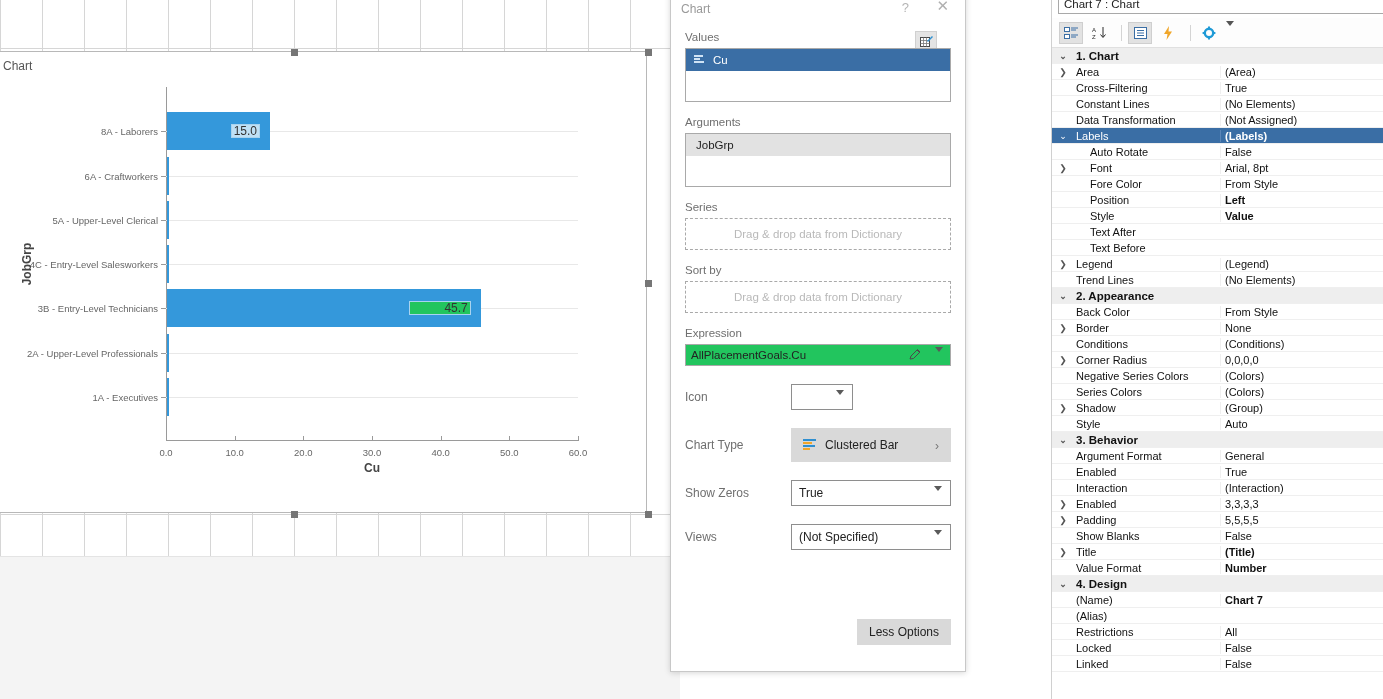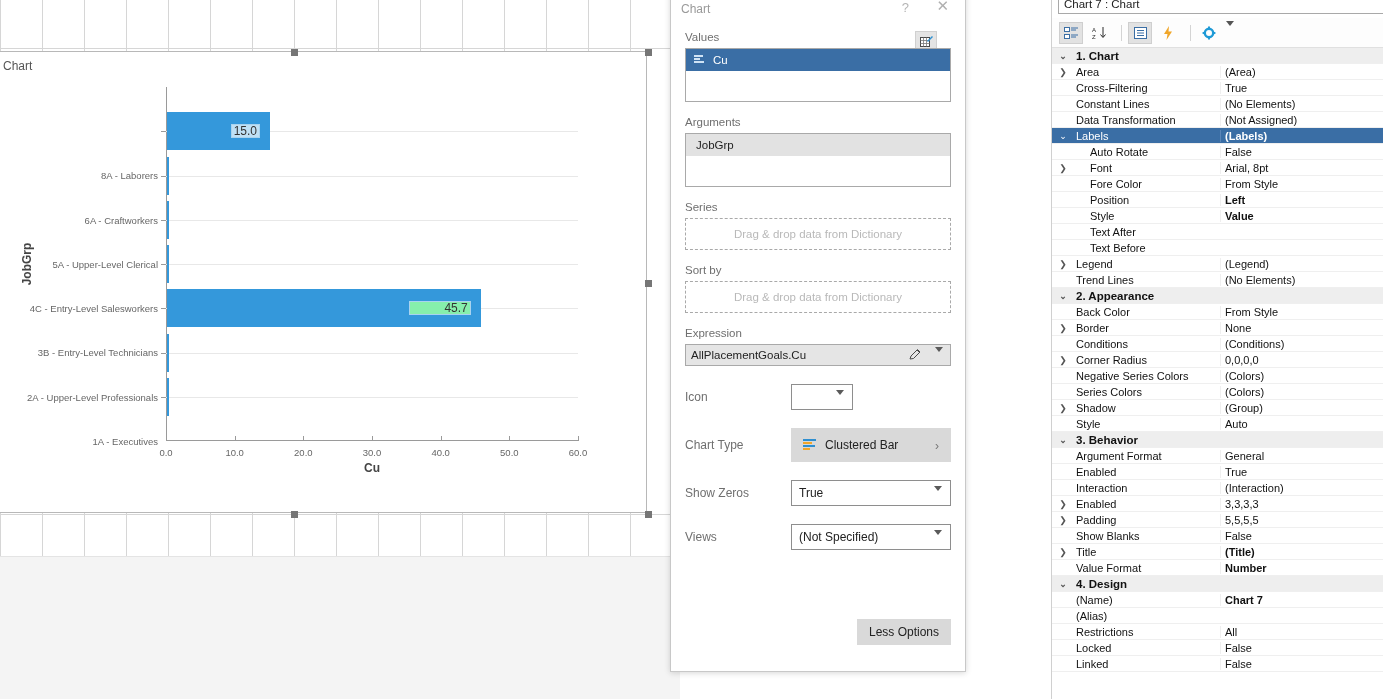"8A - Laborers" .cat-label { margin-top: 44px -> none }
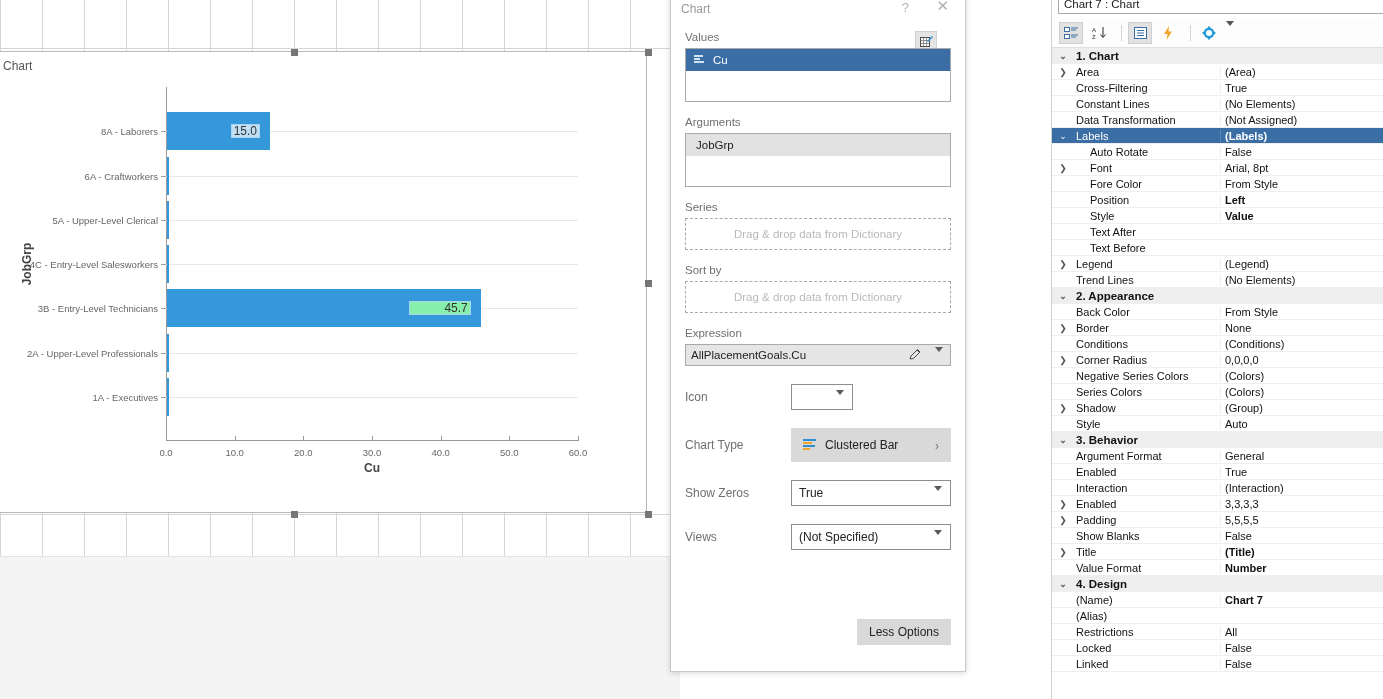"45.7" span.bar-value { background: #86efac -> #22c55e }
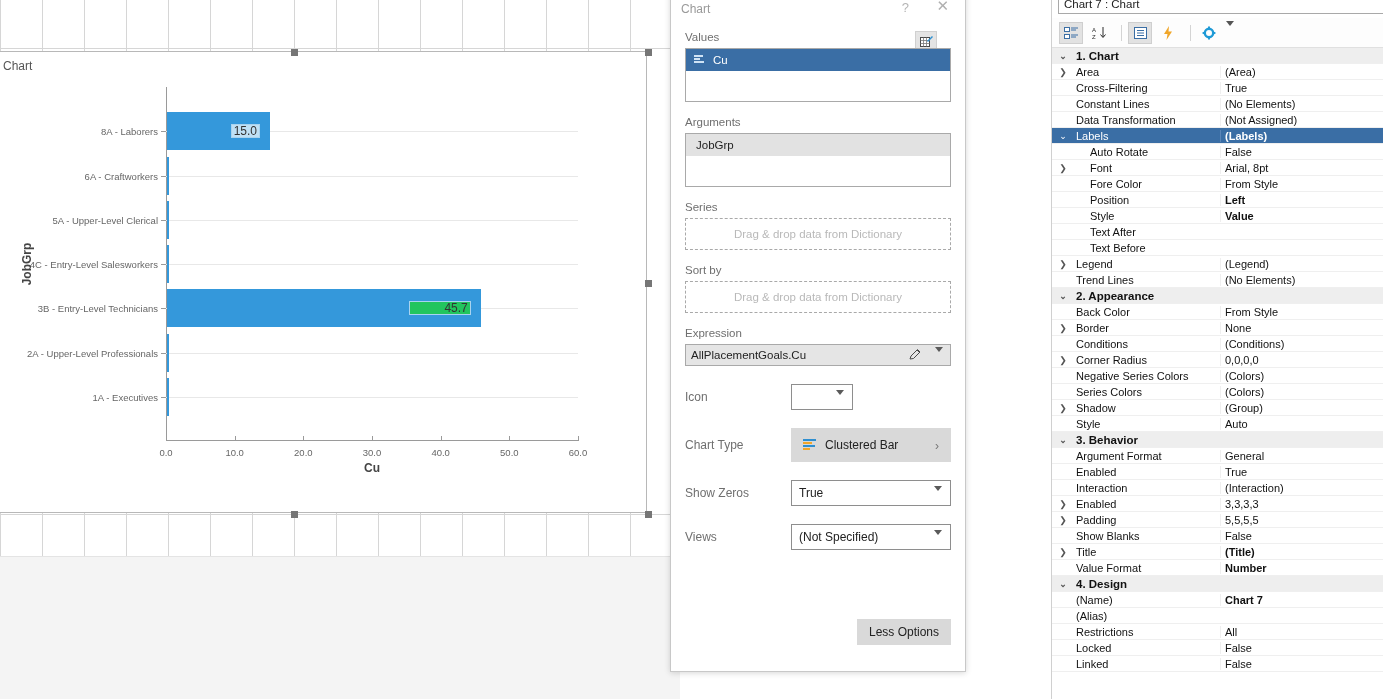"AllPlacementGoals.Cu" .expr-box { background: #e5e5e5 -> #22c55e }
